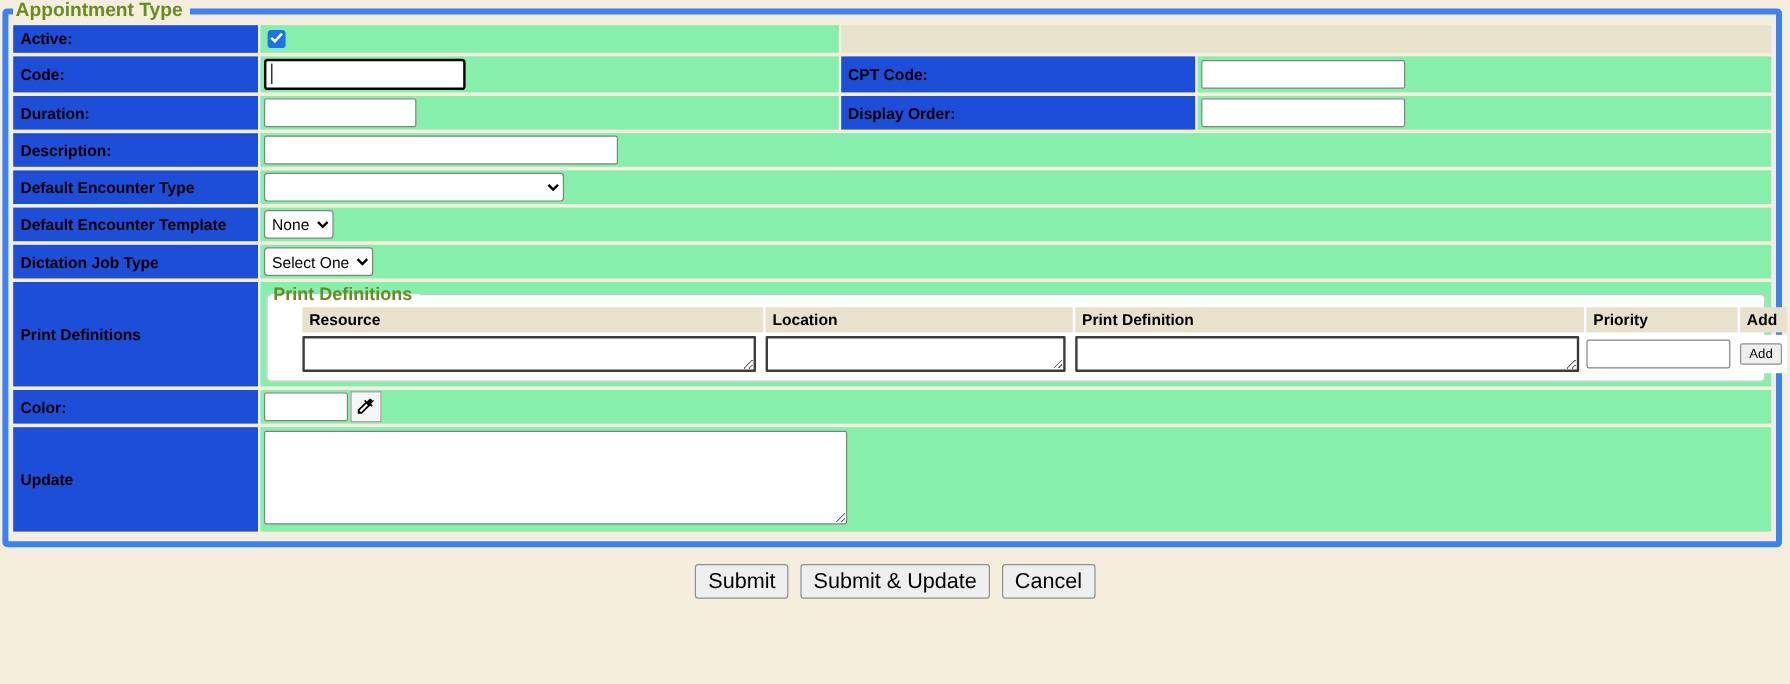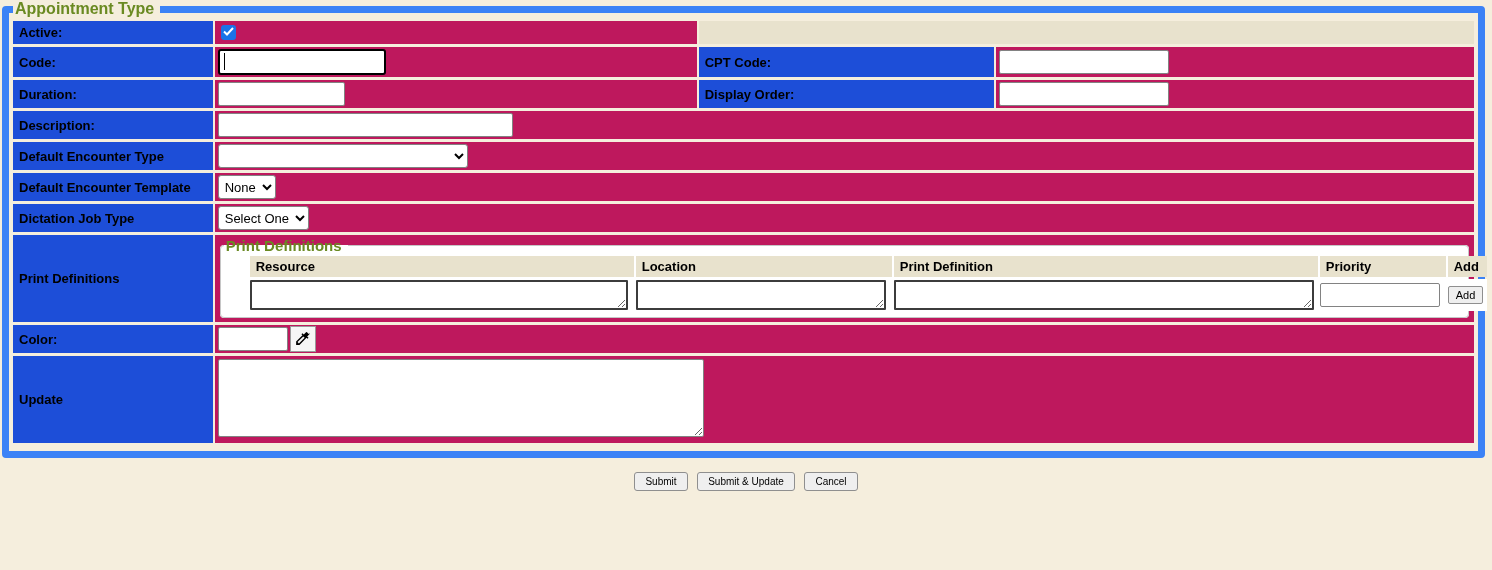"Appointment Type" fieldset.outer { border: 7px solid #3b82f6 -> 5px solid #3b82f6 }
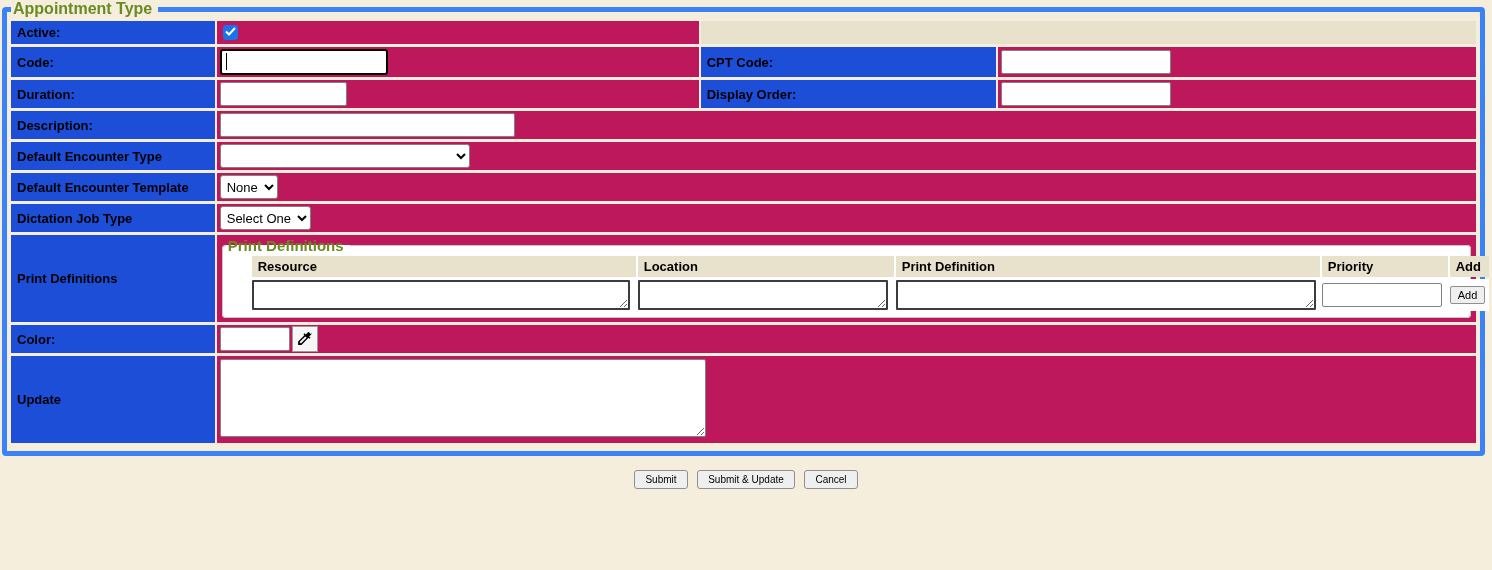"None" td.fld { background: #be185d -> #86efac }
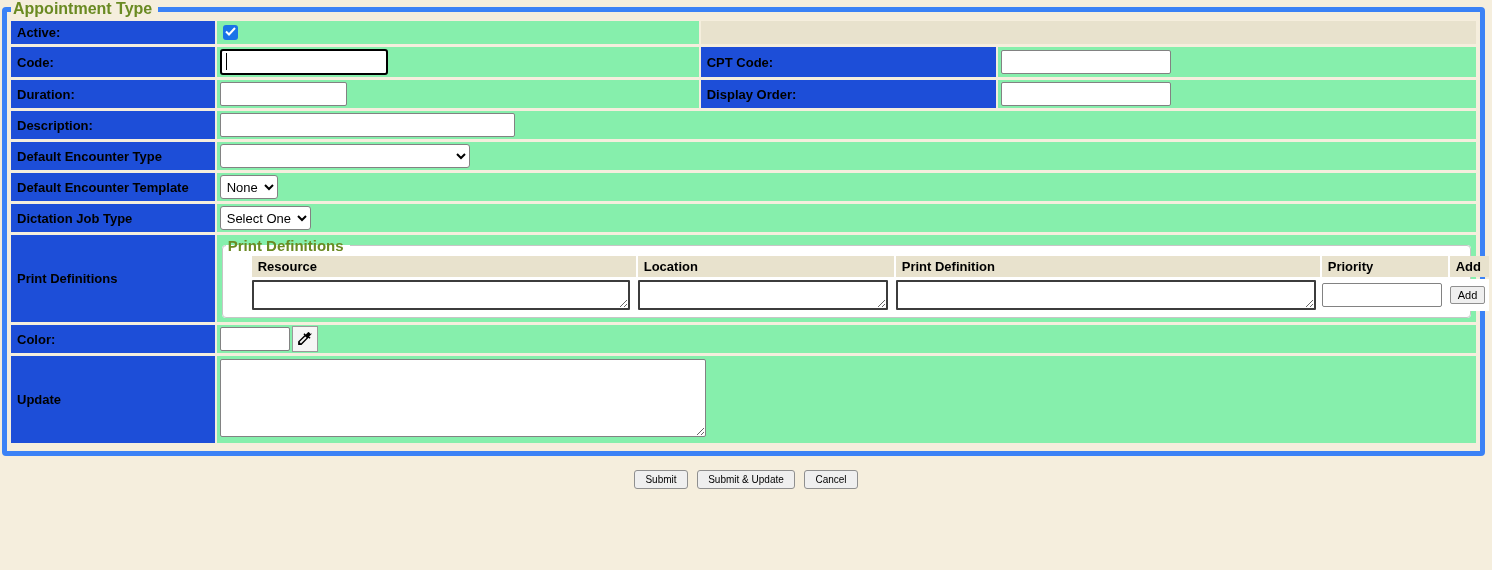"Submit" button { font-size: 10px -> 18px }
